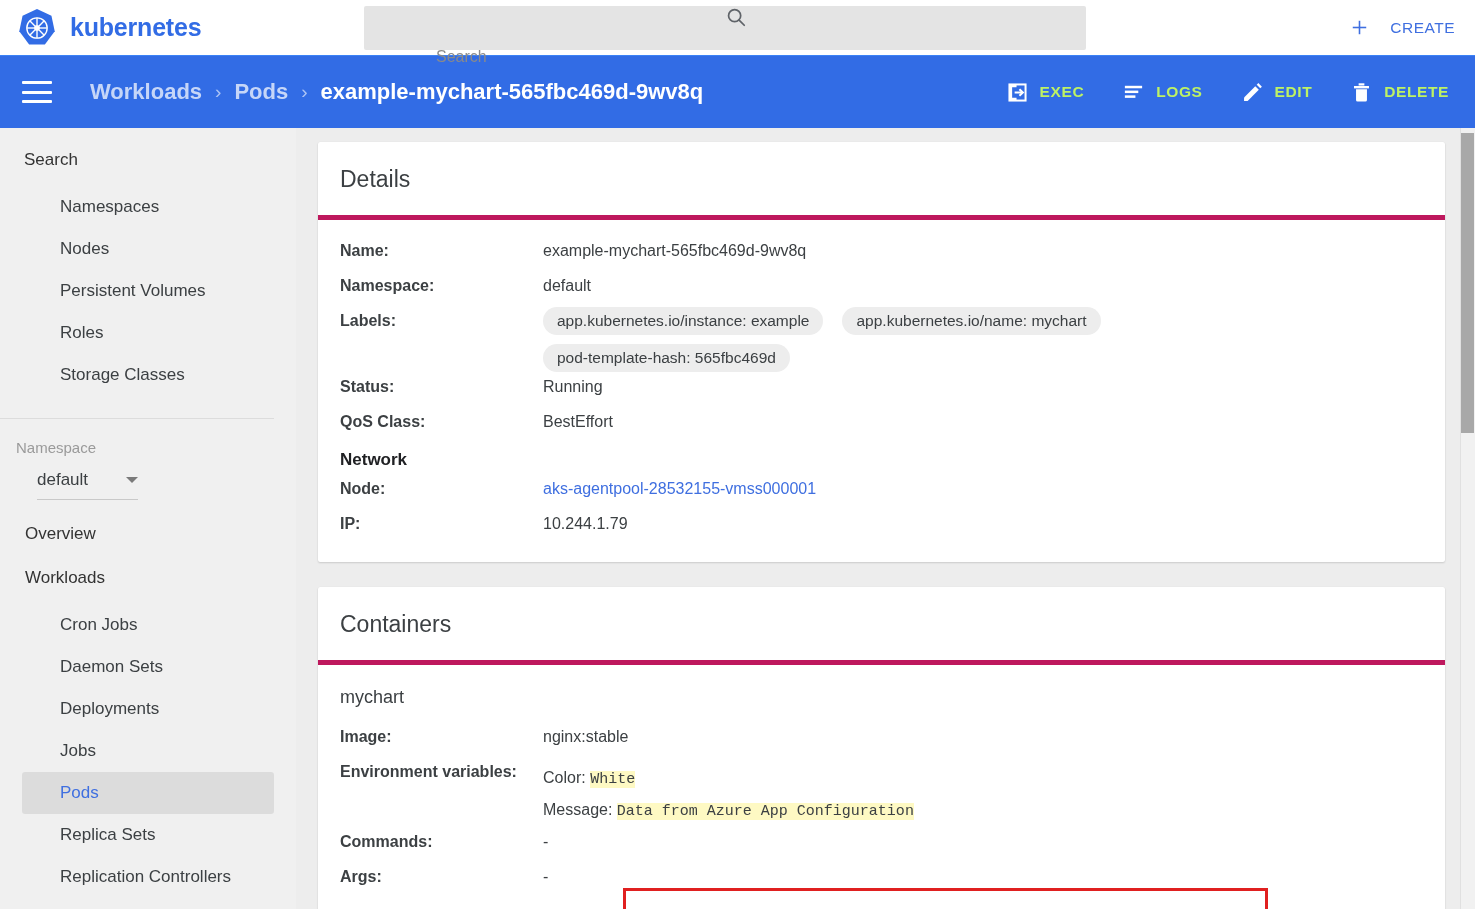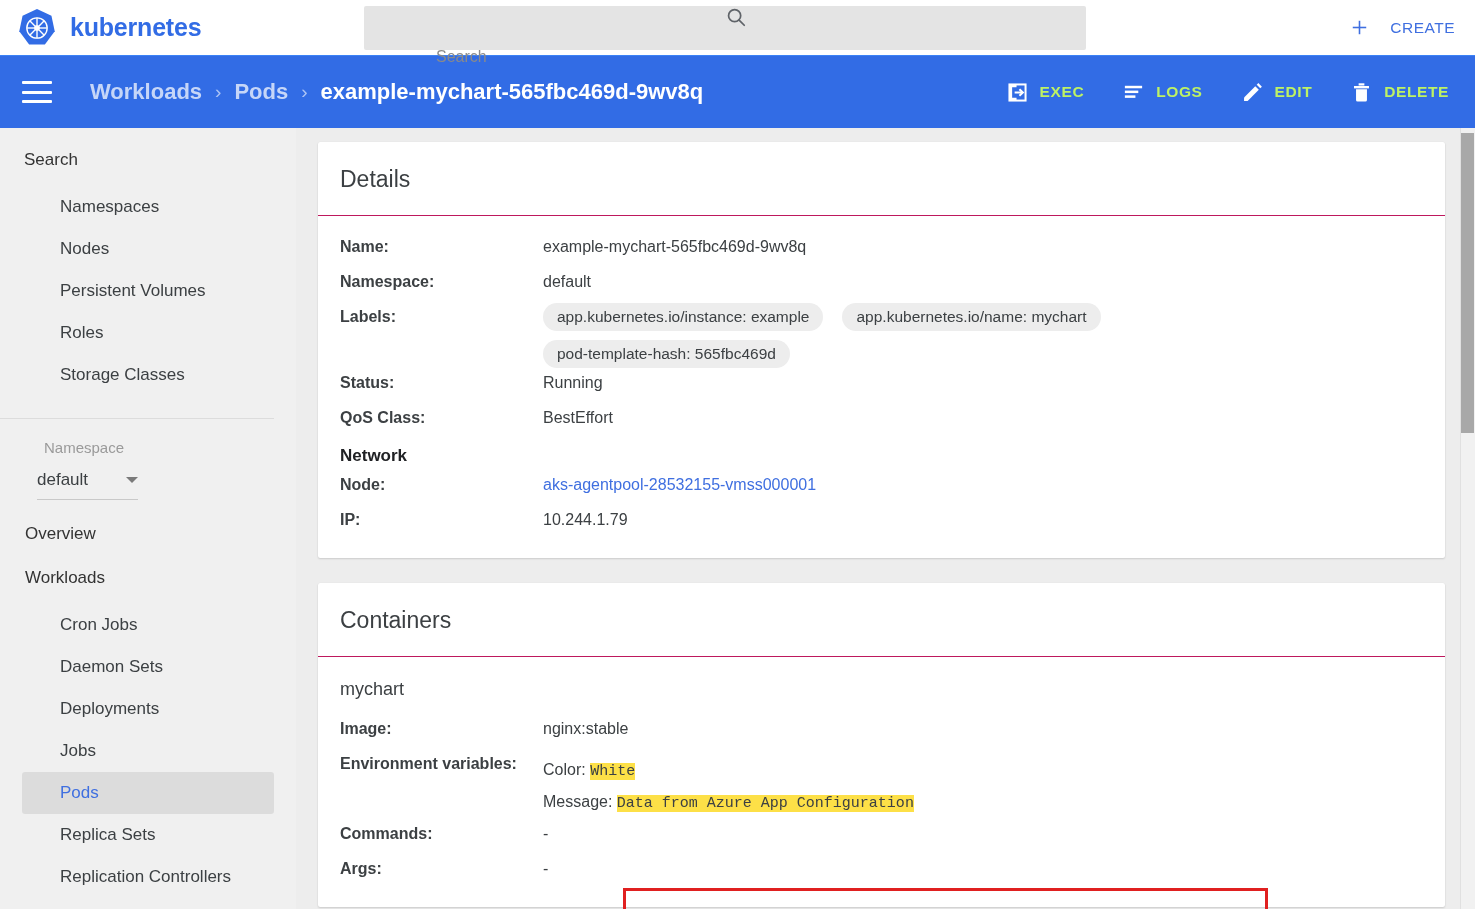"Details" .card-title { border-bottom: 1px solid #be185d -> 5px solid #be185d }
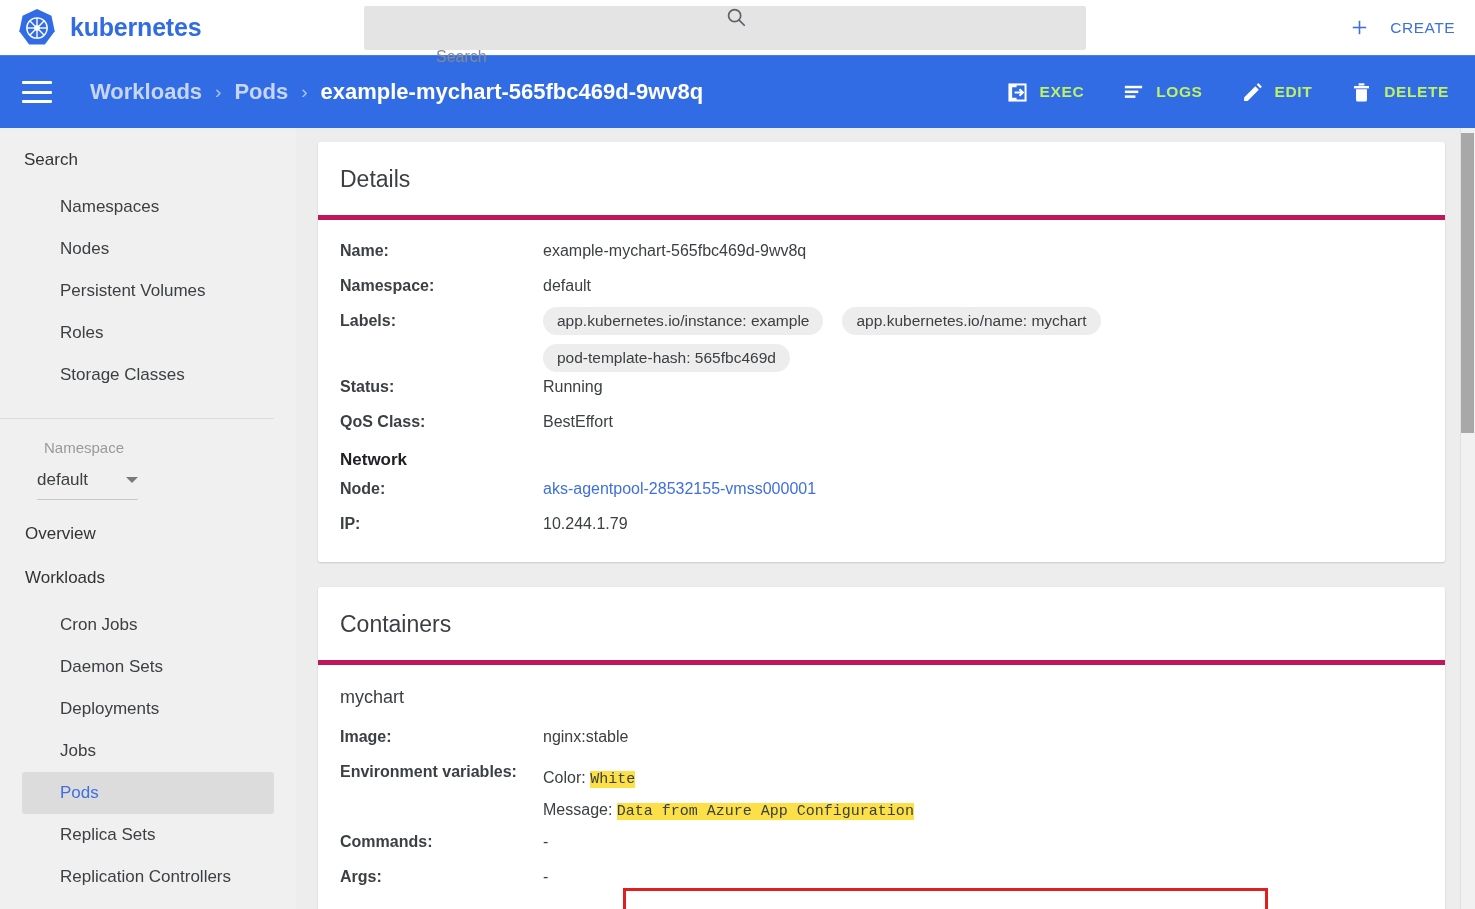"Namespace" .ns-label { margin-left: 12px -> none; padding-left: 32px -> 16px }
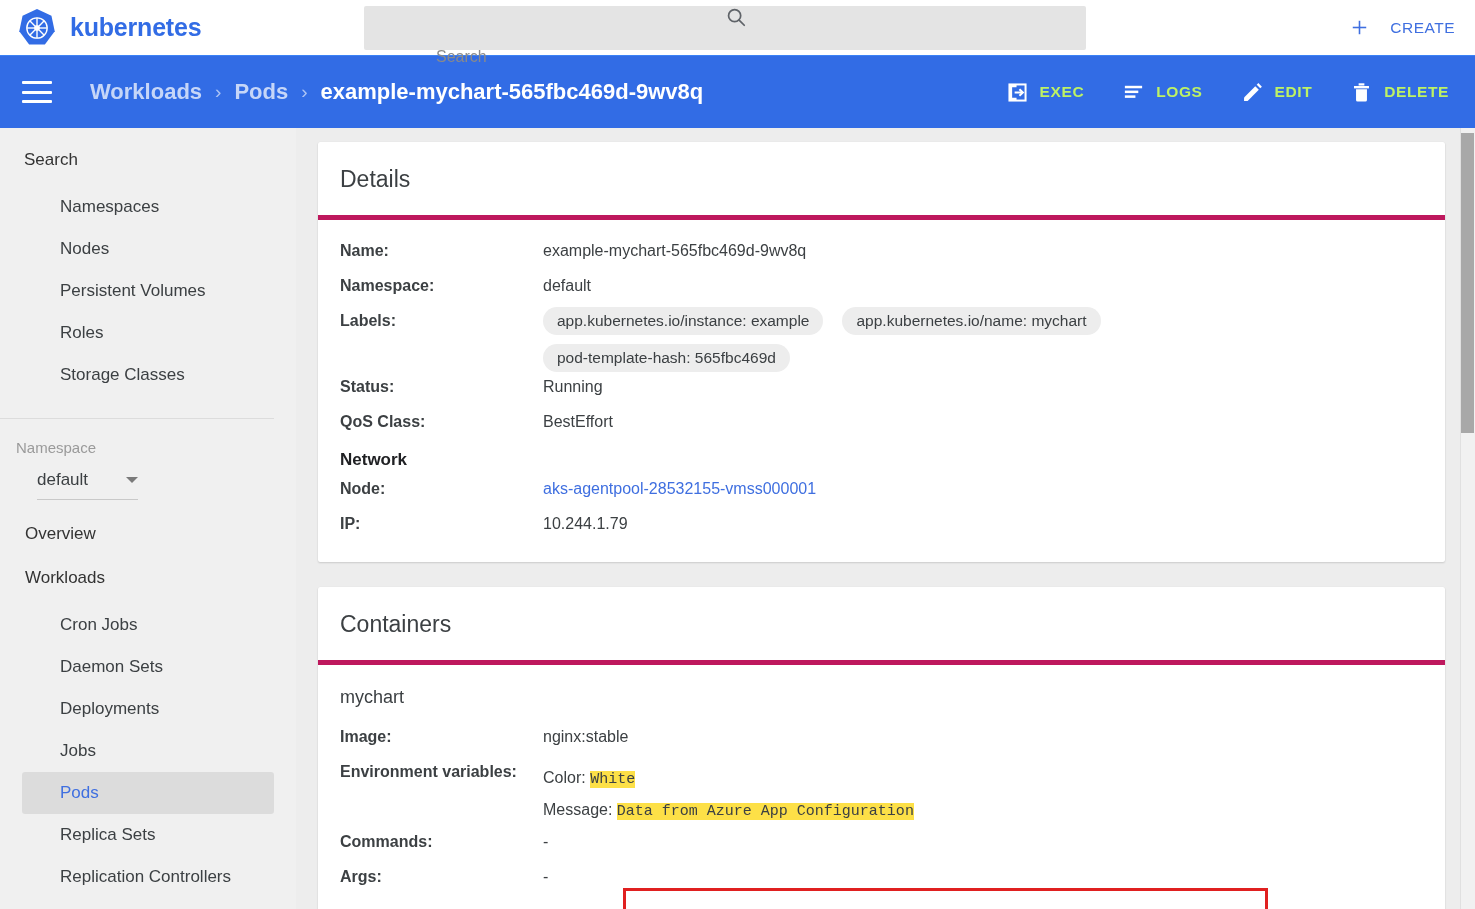"White" .env-val { background: #fde047 -> #fef9c3 }
